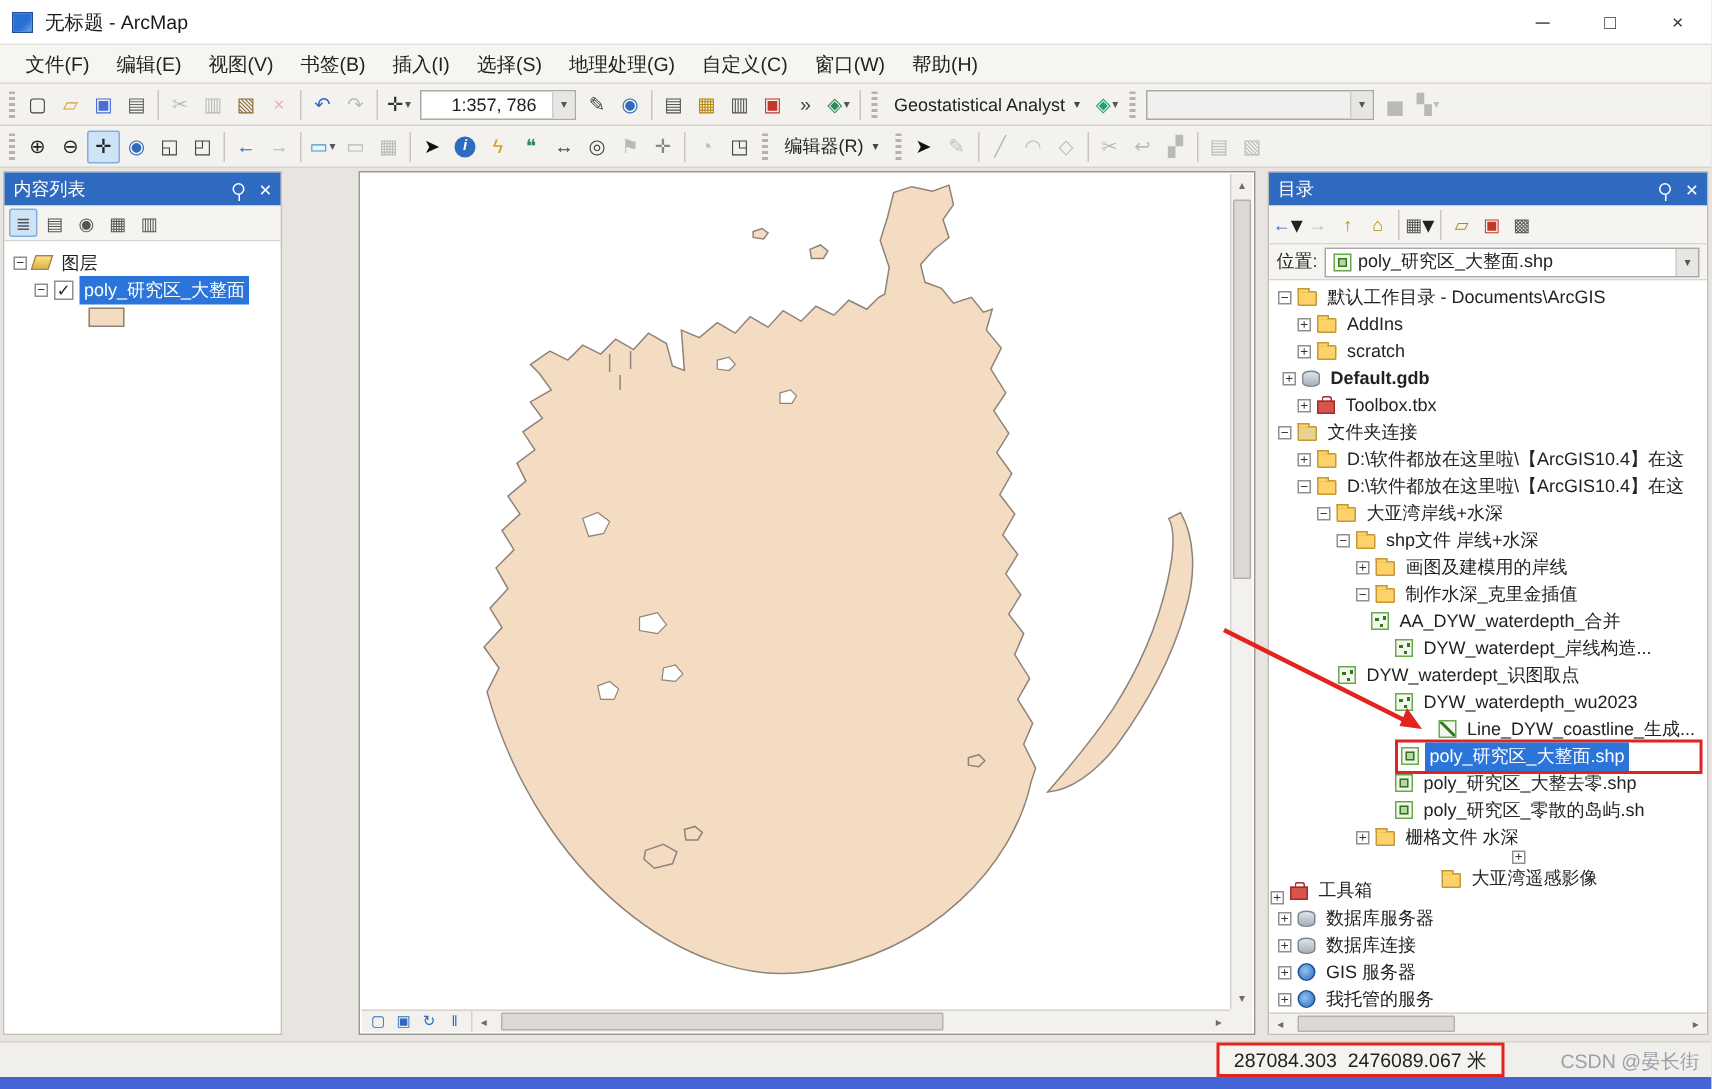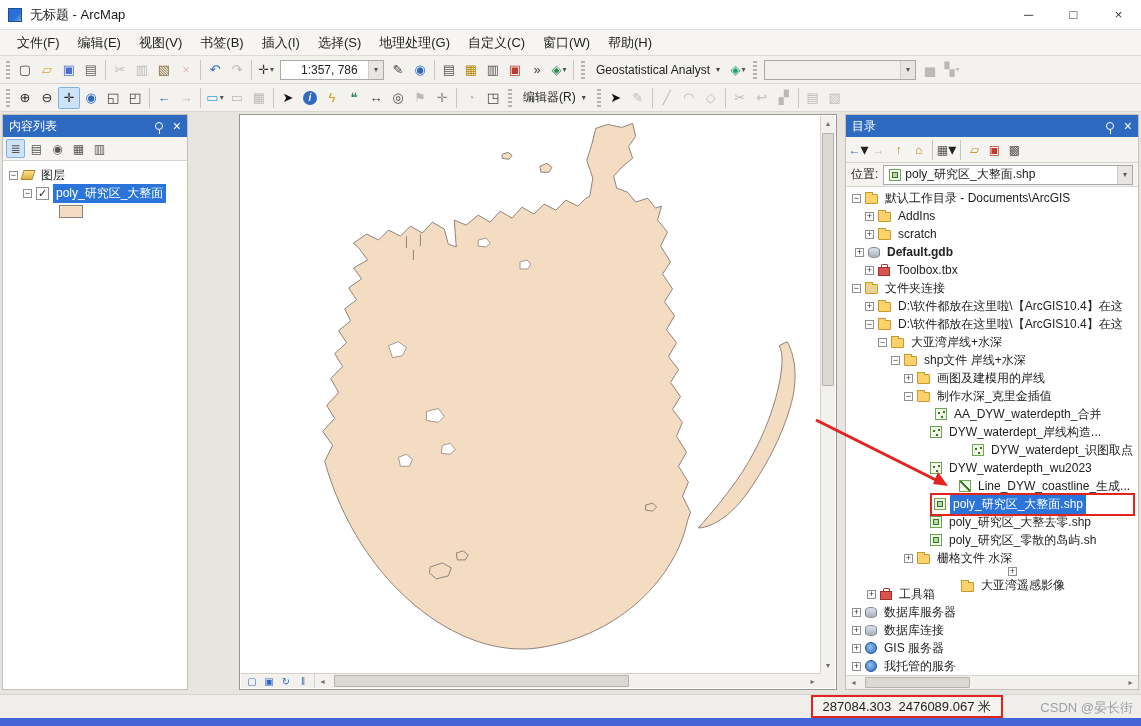"AA_DYW_waterdepth_合并" div.tree-row { padding-left: 76px -> 55px }
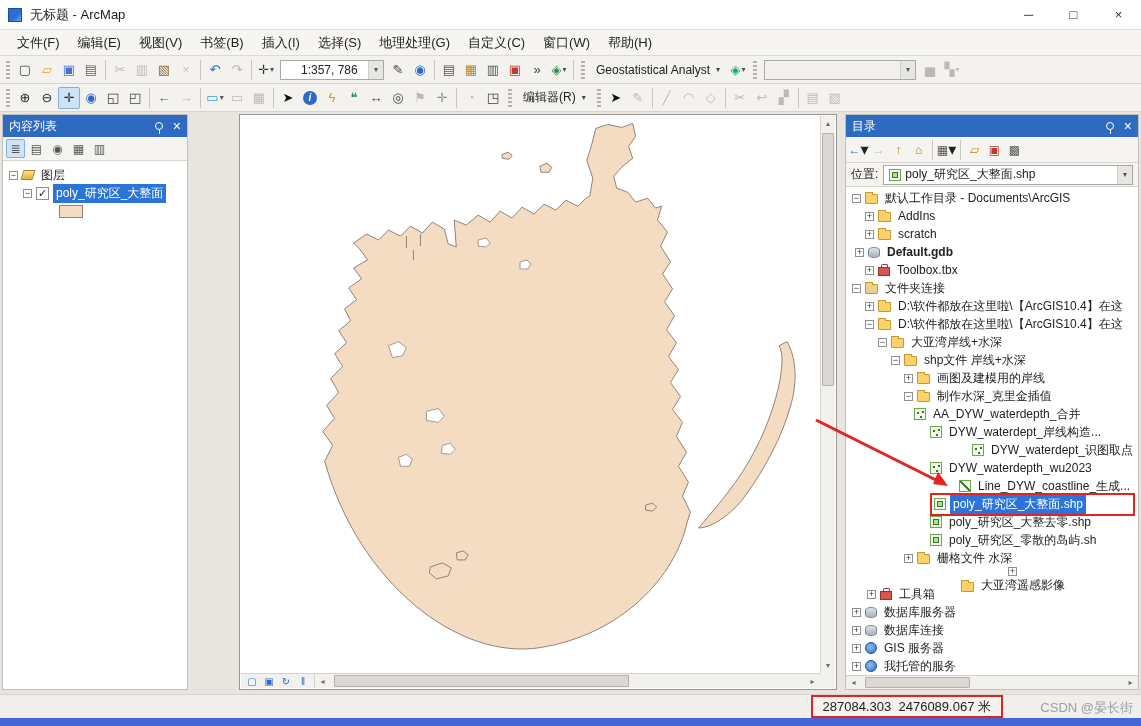"DYW_waterdept_识图取点" div.tree-row { padding-left: 113px -> 33px }
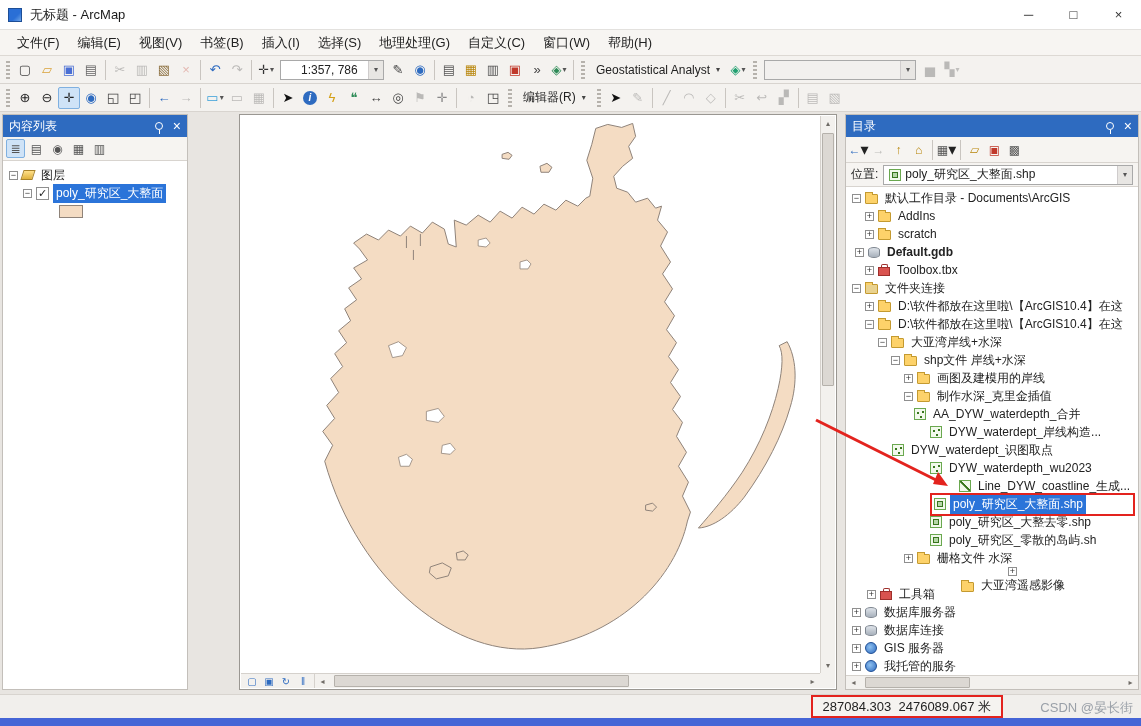"工具箱" div.tree-row { align-items: none -> flex-end; padding-left: 21px -> 1px }
